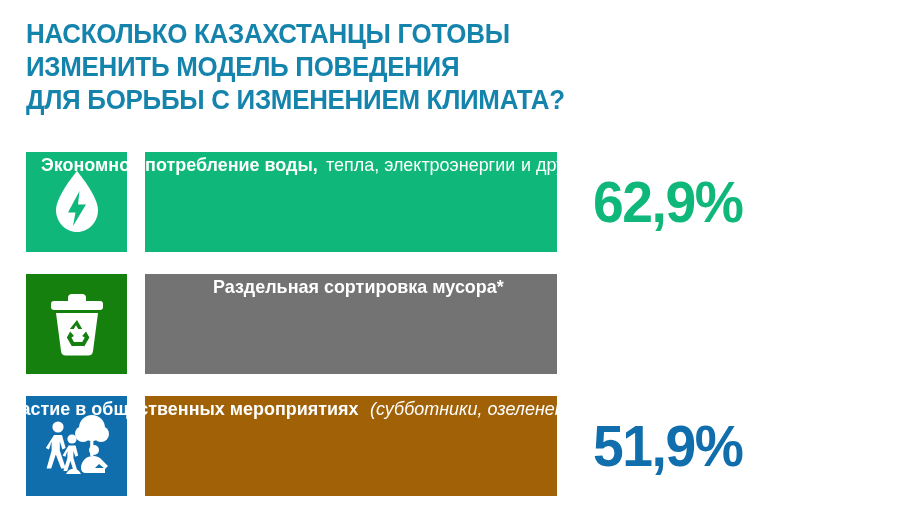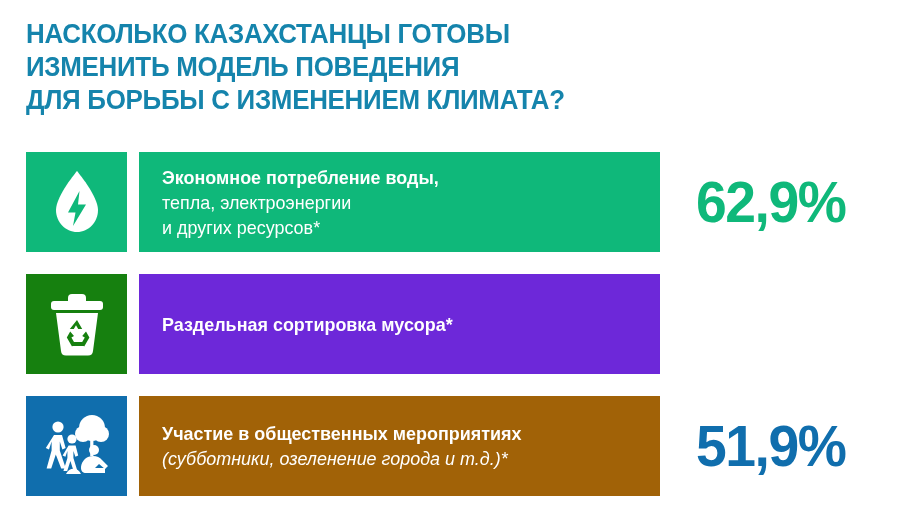"Экономное потребление воды," .label-box { flex-direction: column -> row; margin-left: 12px -> 18px; width: 521px -> 412px }
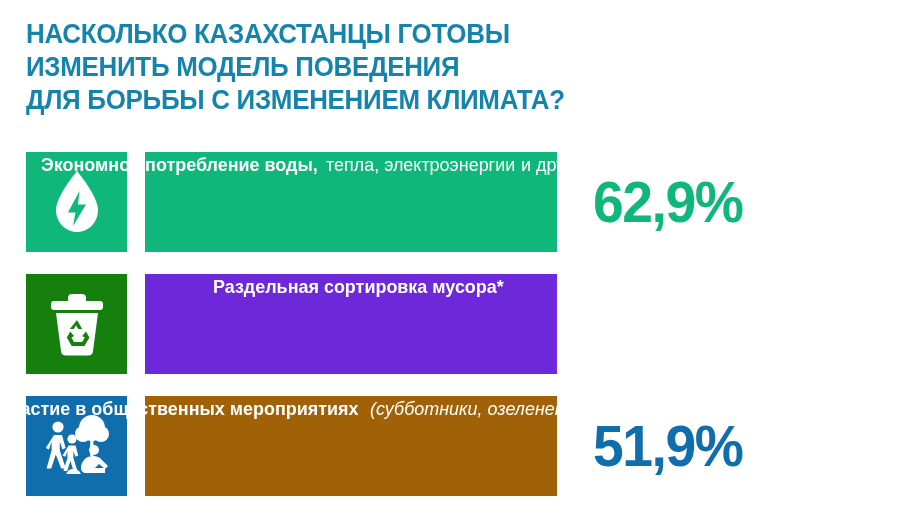"Раздельная сортировка мусора*" div.label-box { background: #6d28d9 -> #737373 }
